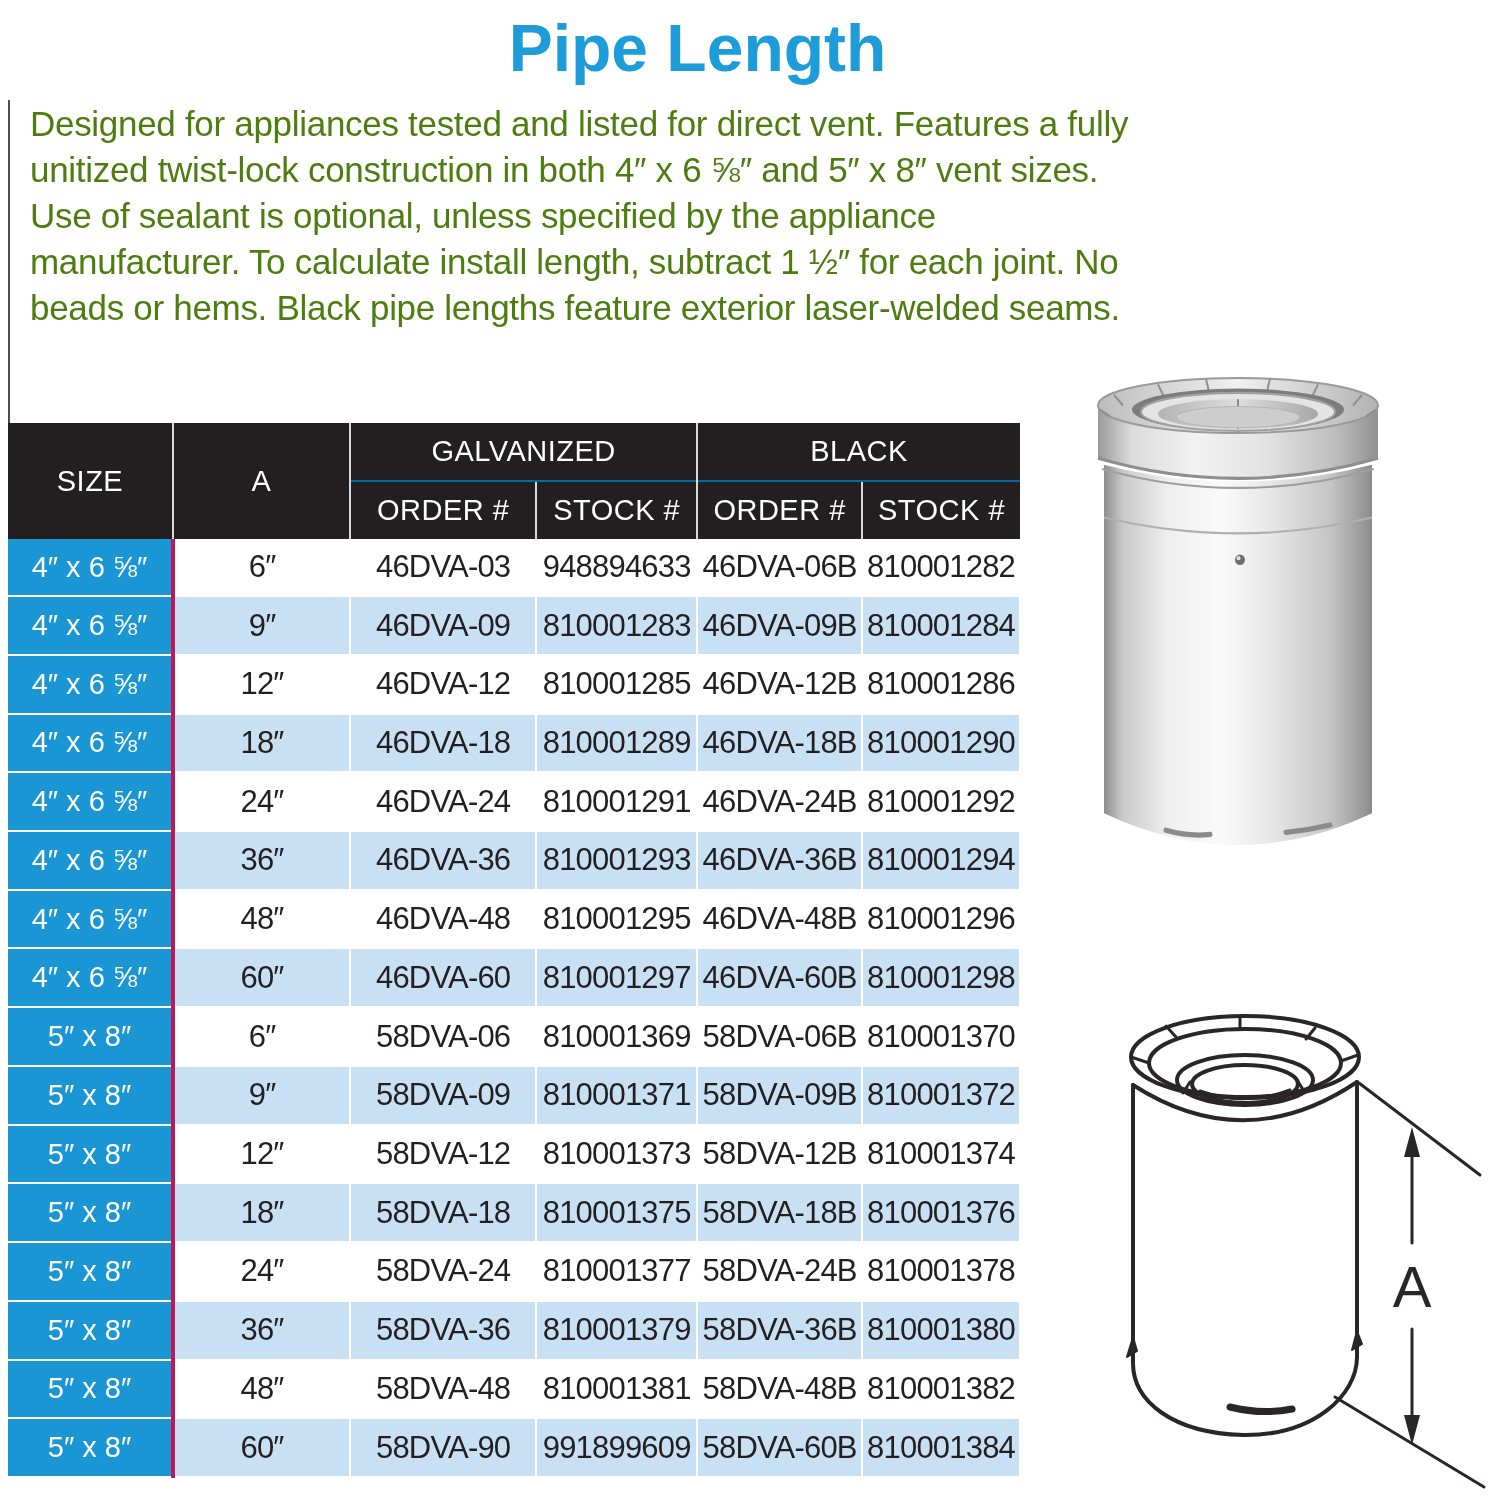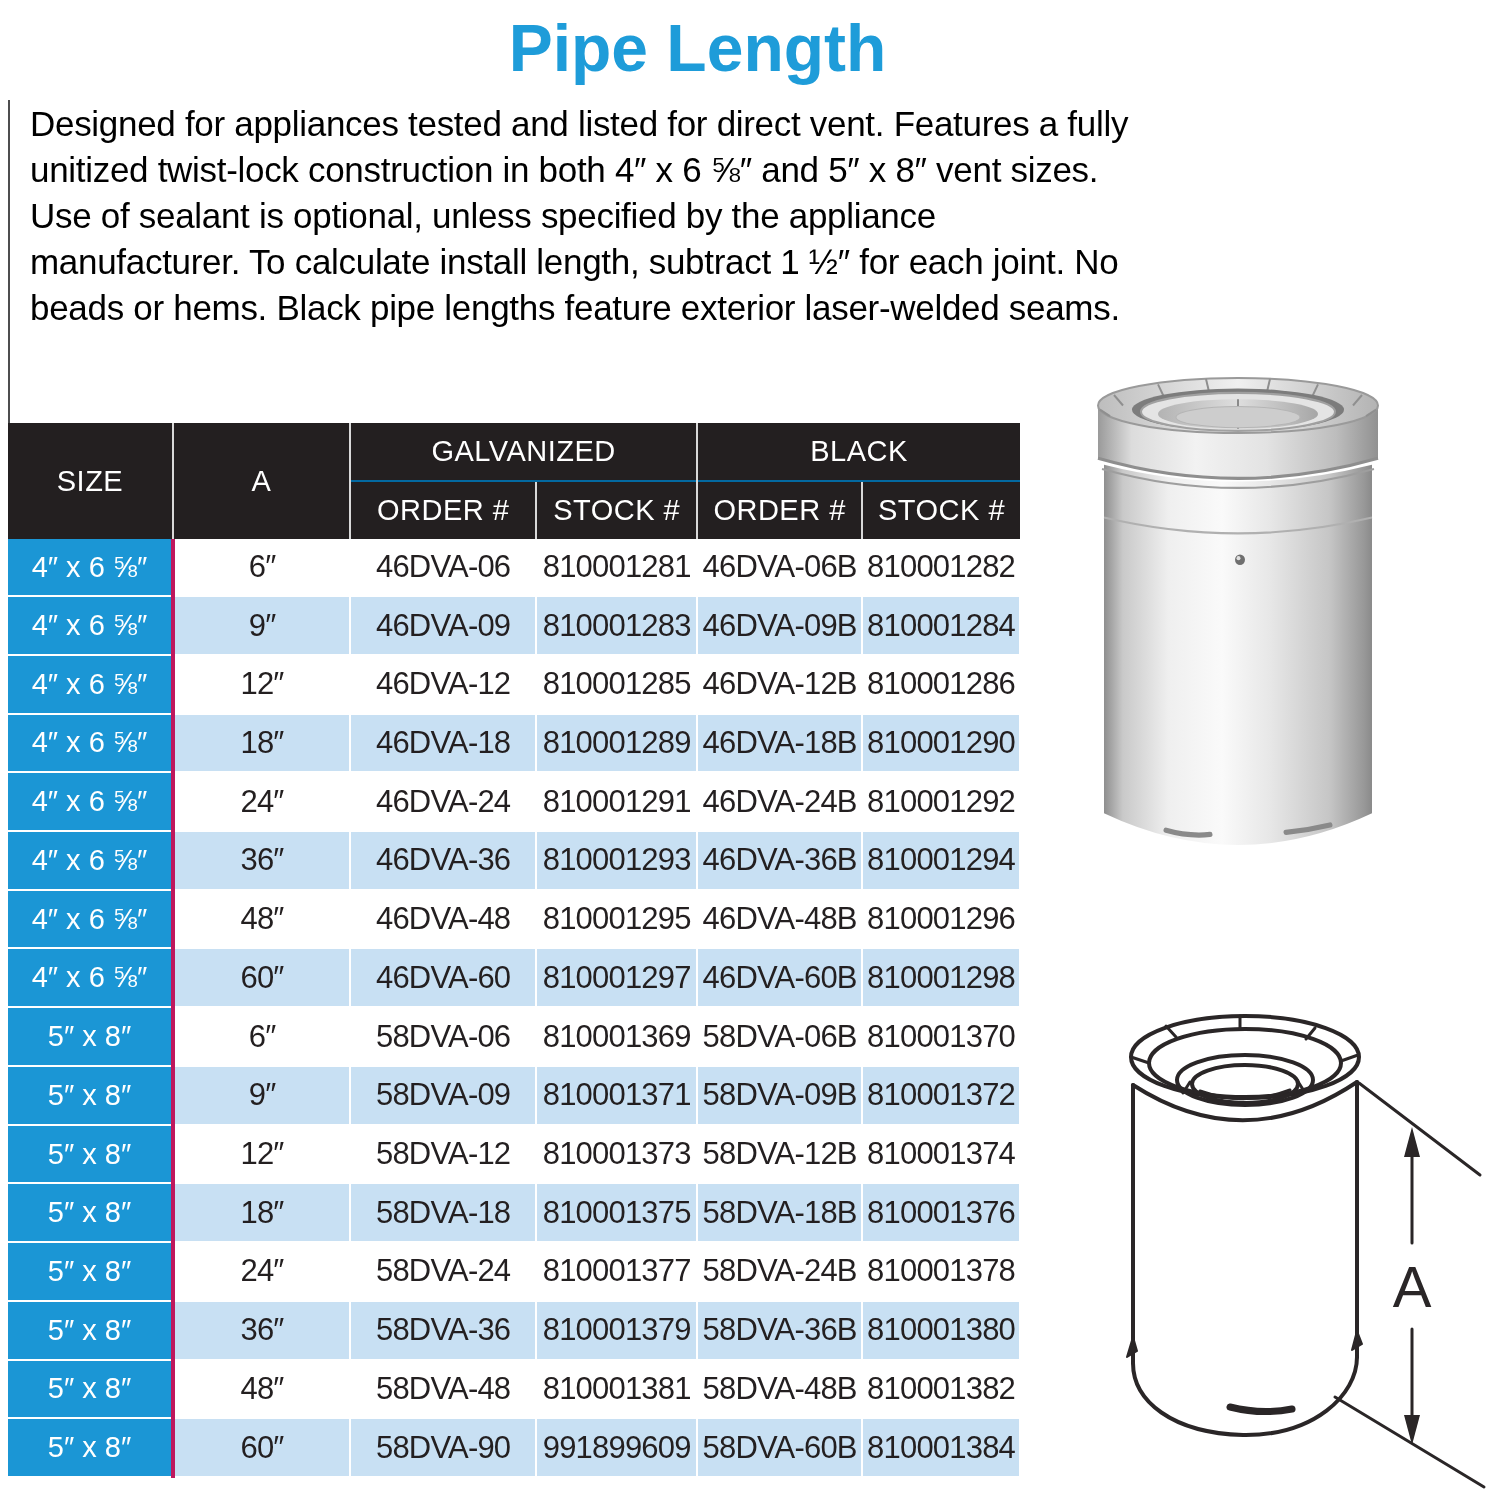"Designed for appliances tested and" .intro { color: #000000 -> #4d7c0f }
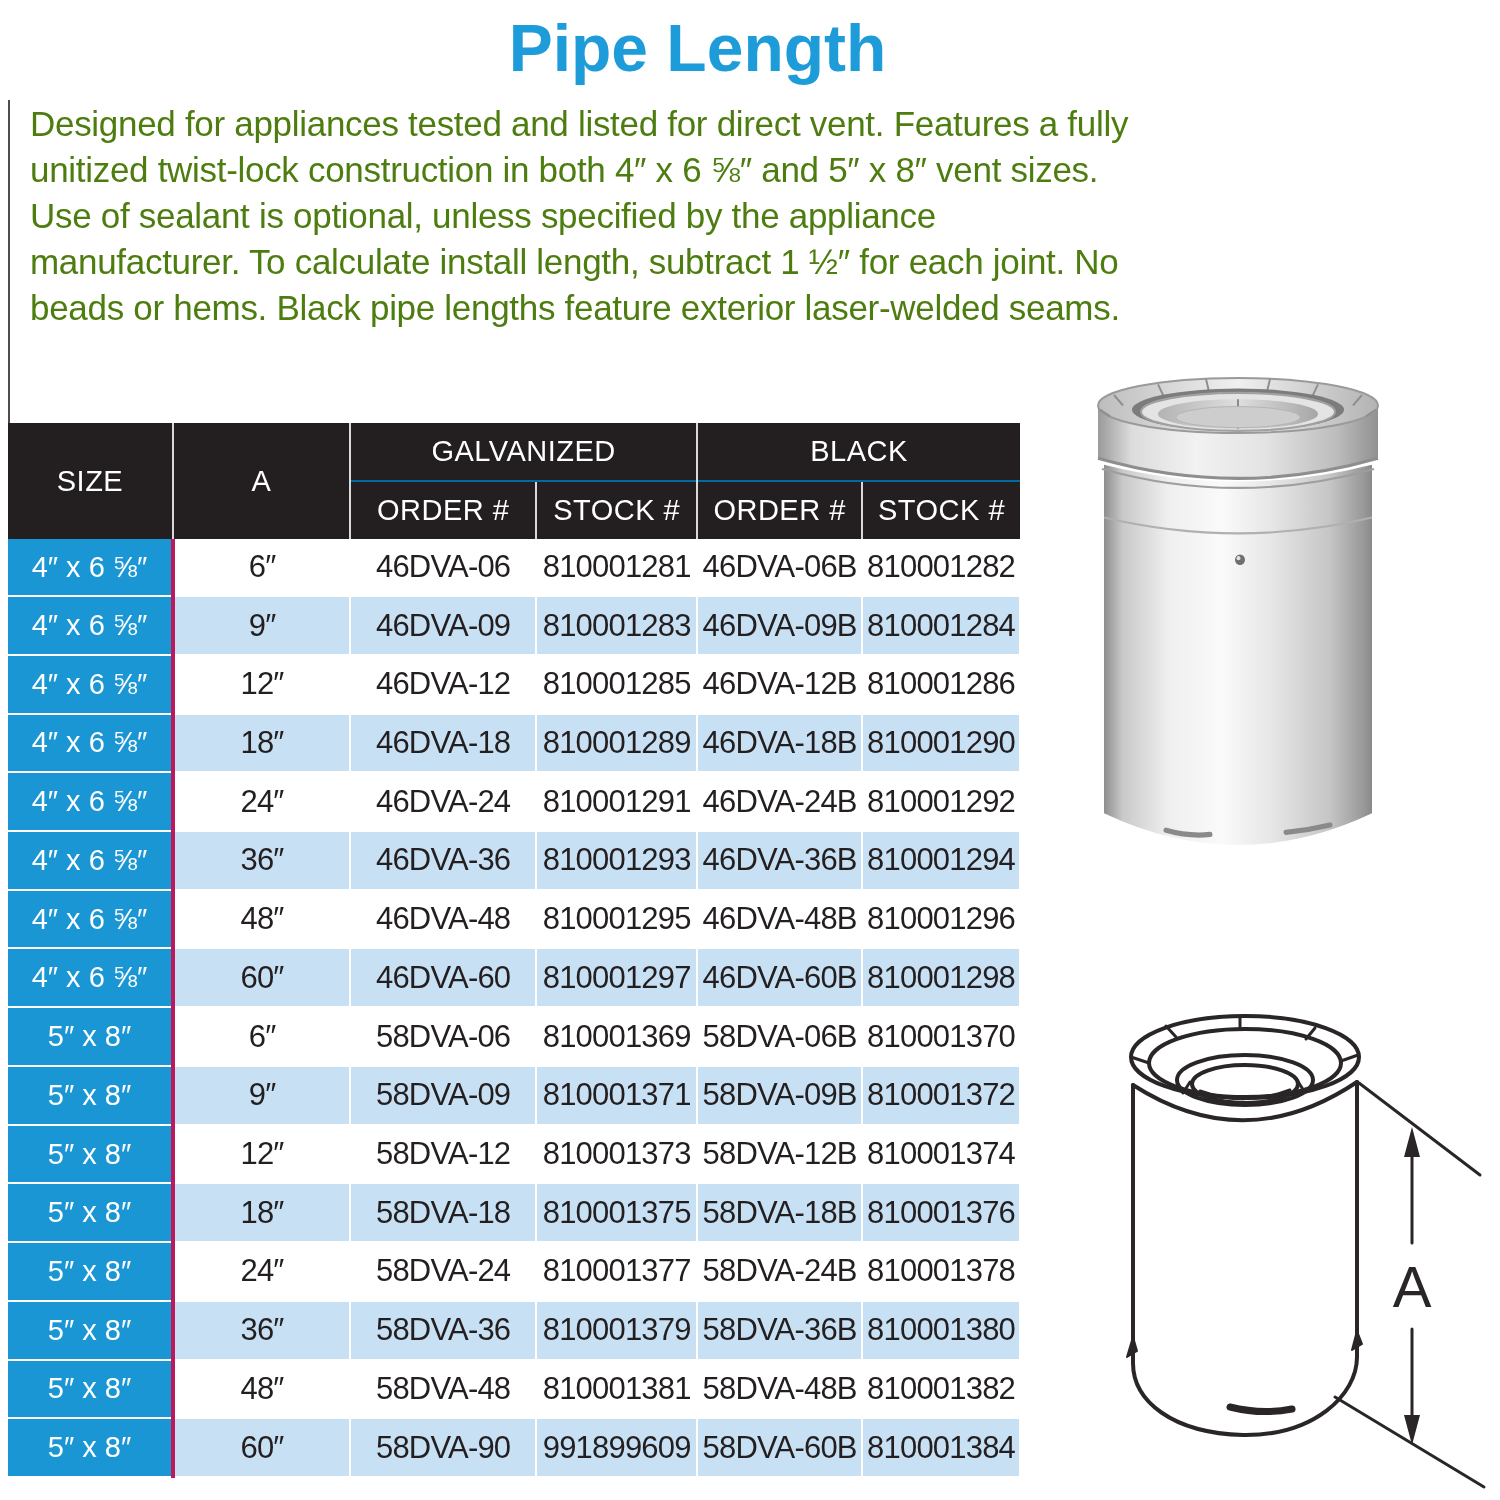"46DVA-06" td { text: 46DVA-06 -> 46DVA-03 }
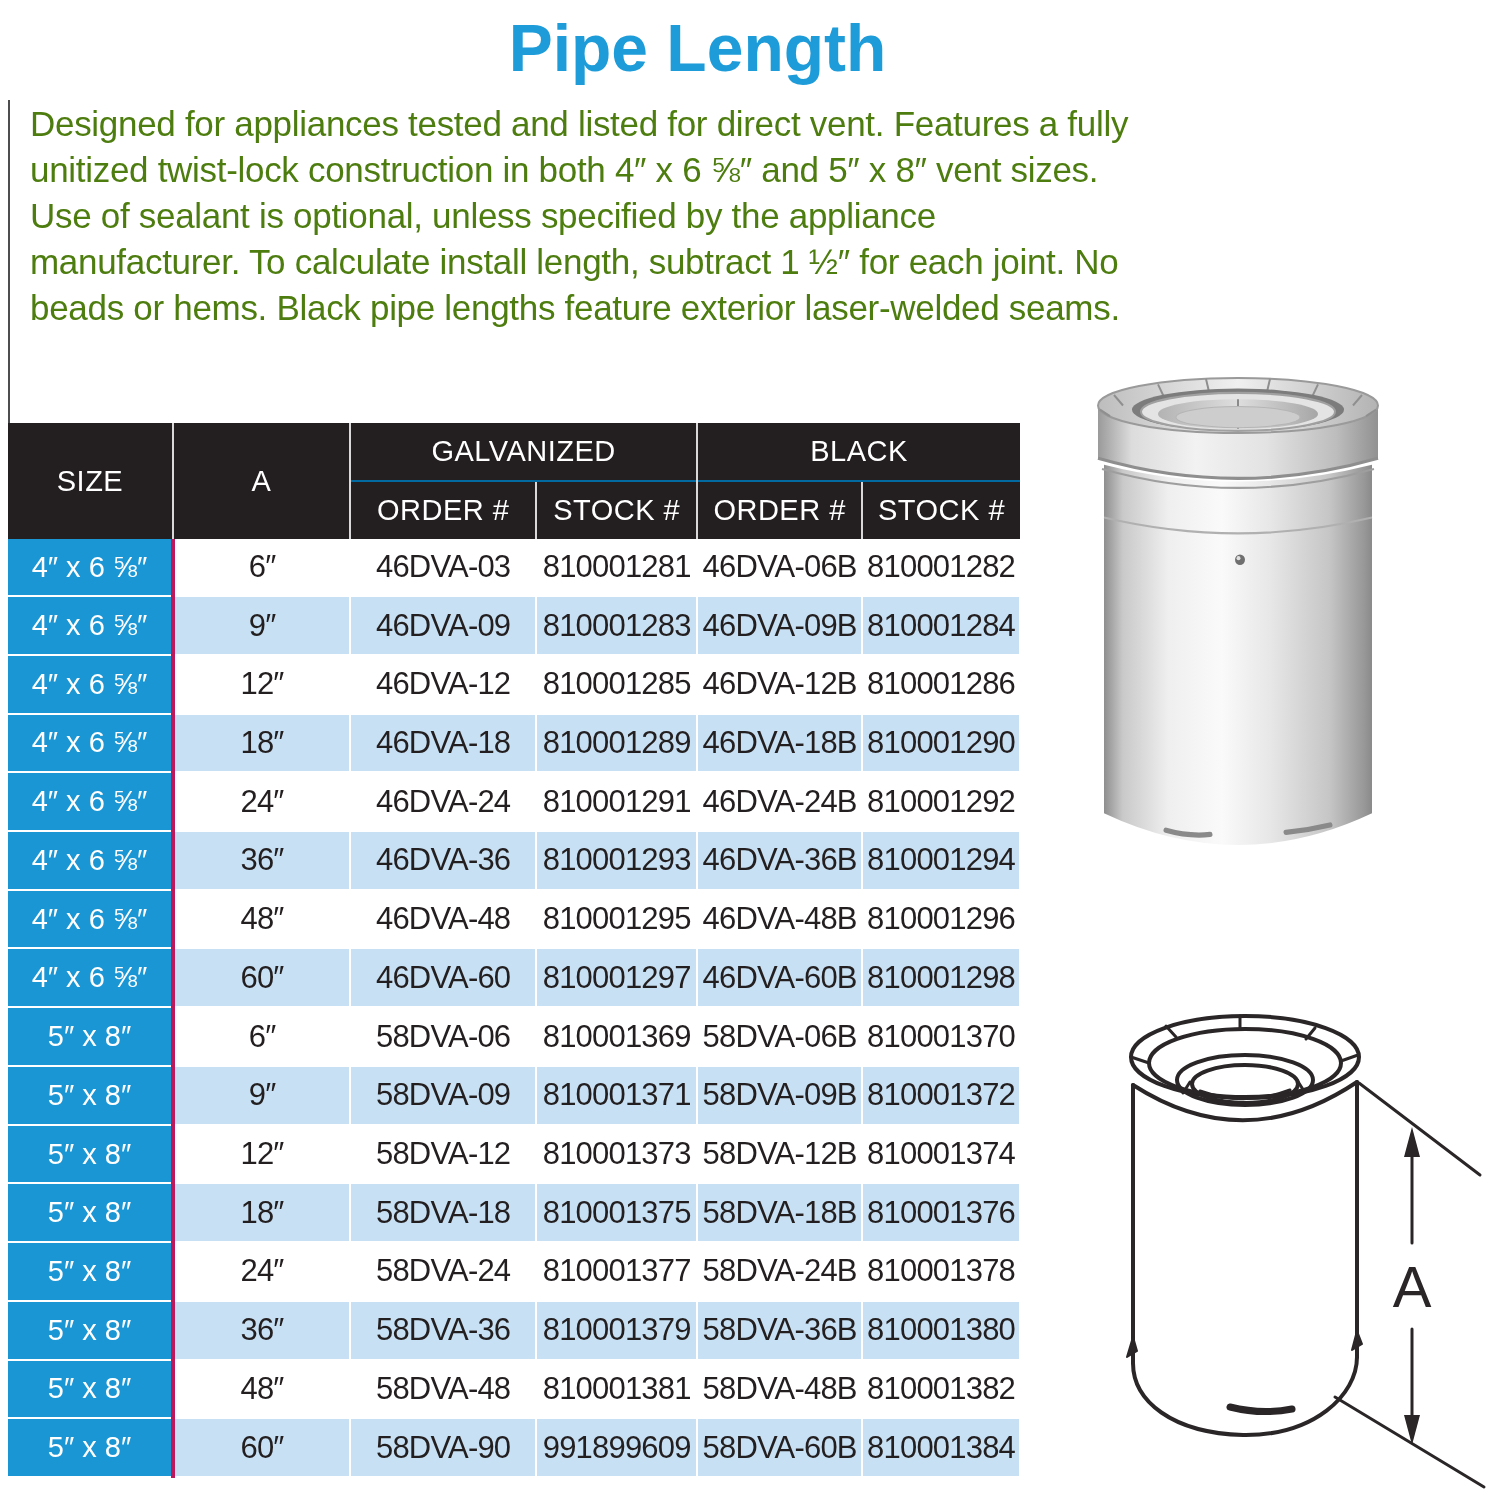"810001281" td { text: 810001281 -> 948894633 }
